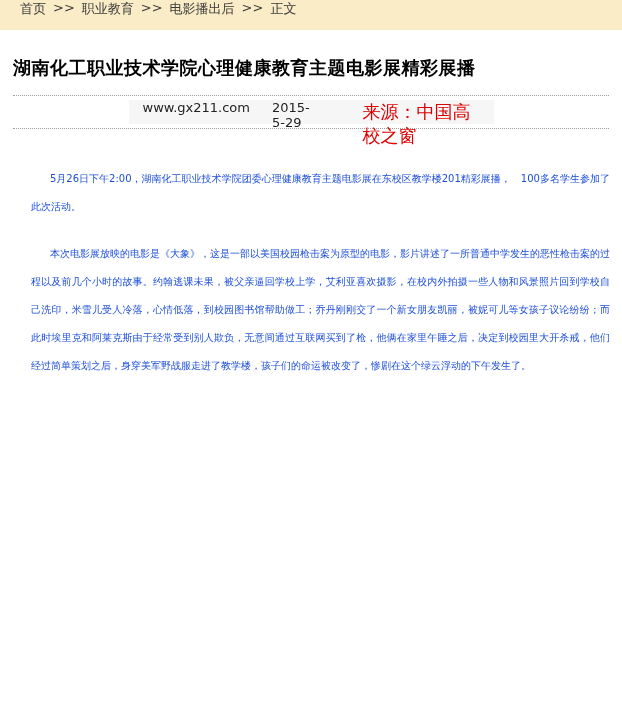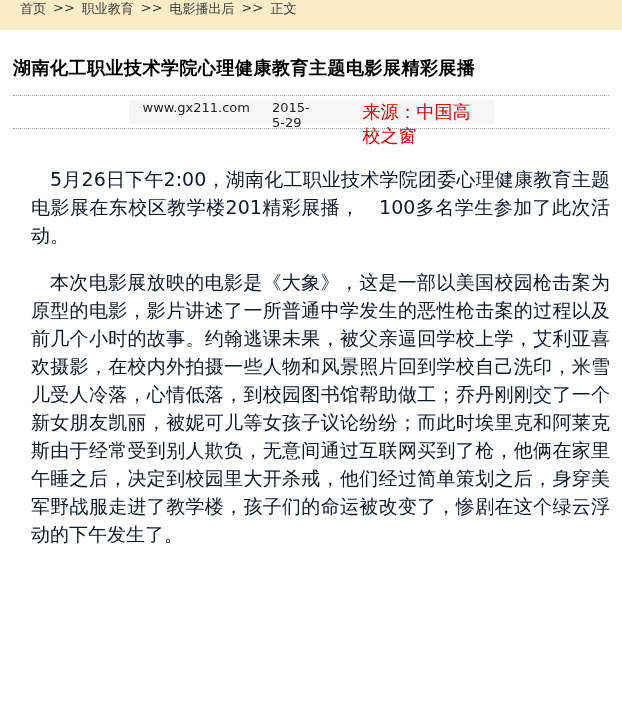"5月26日下午2:00，湖南化工职业技术学院团委心理健康教育主题电影展在东校区教" .content { color: #0f172a -> #1d4ed8; font-size: 19px -> 10px }
